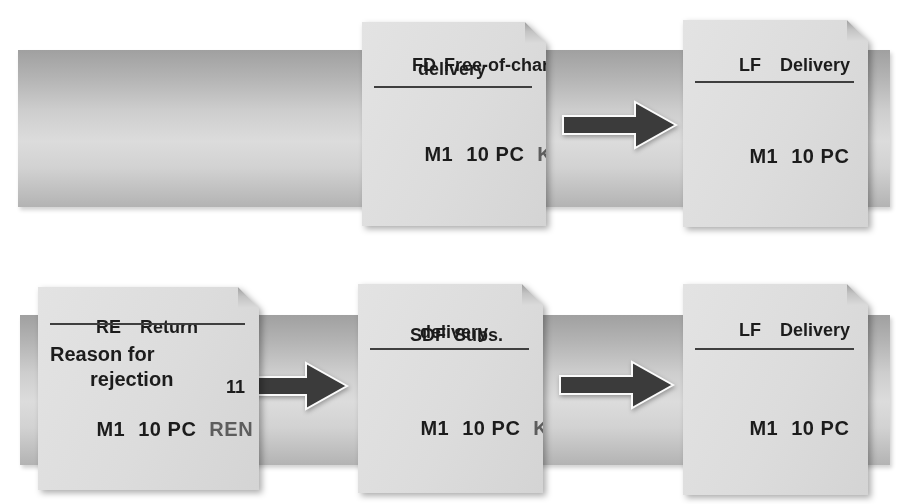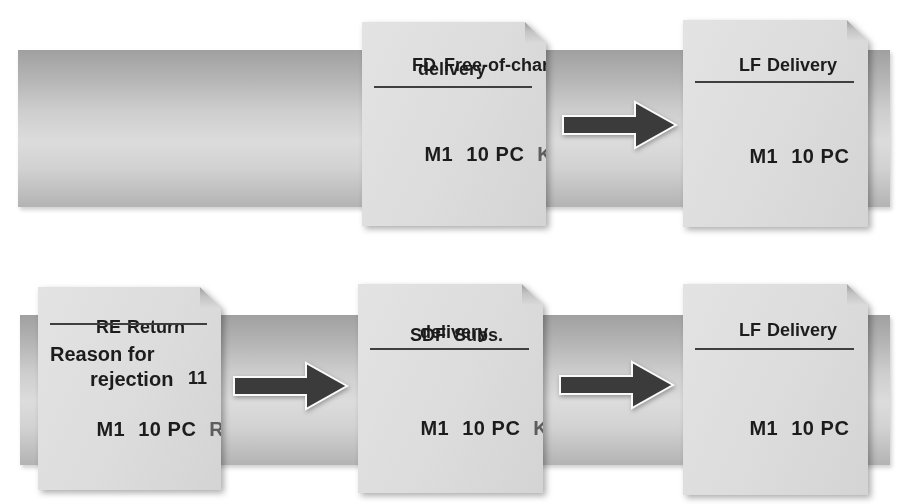"LF" .wgap { margin-right: 6px -> 19px }
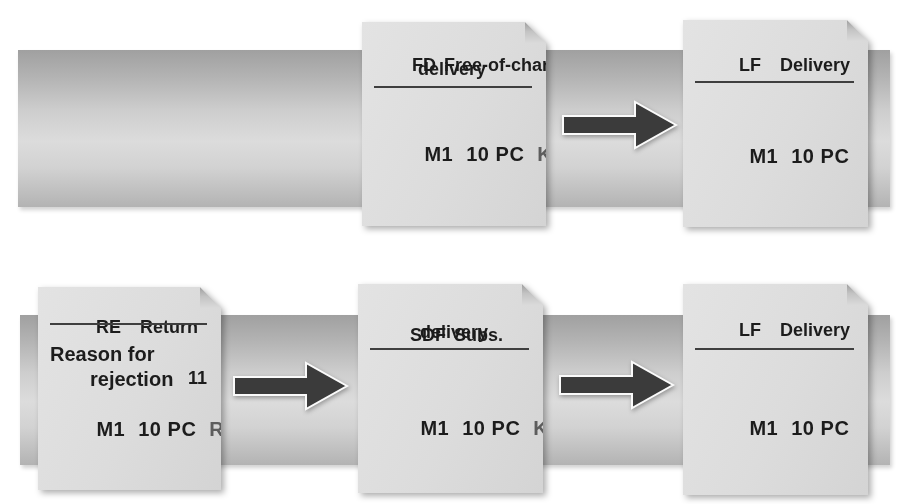"RE Return" div.card { width: 183px -> 221px }
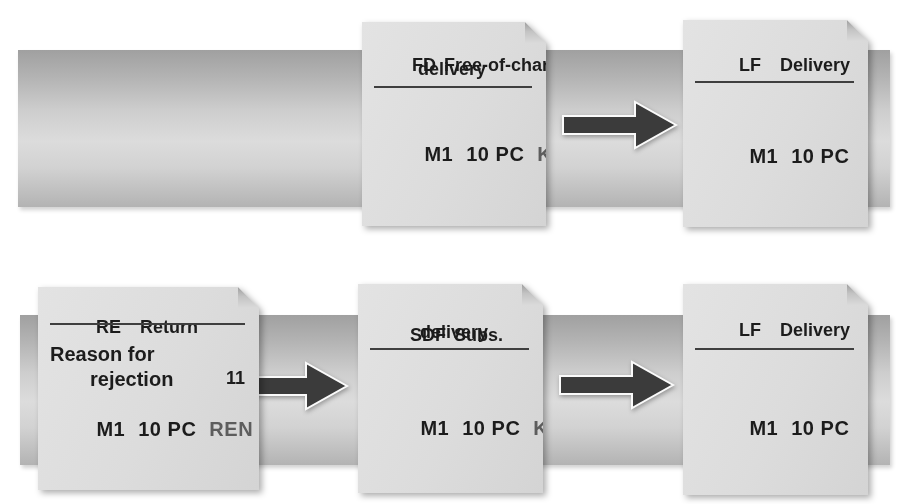"11" .reason-val { margin-top: none -> 9px }
